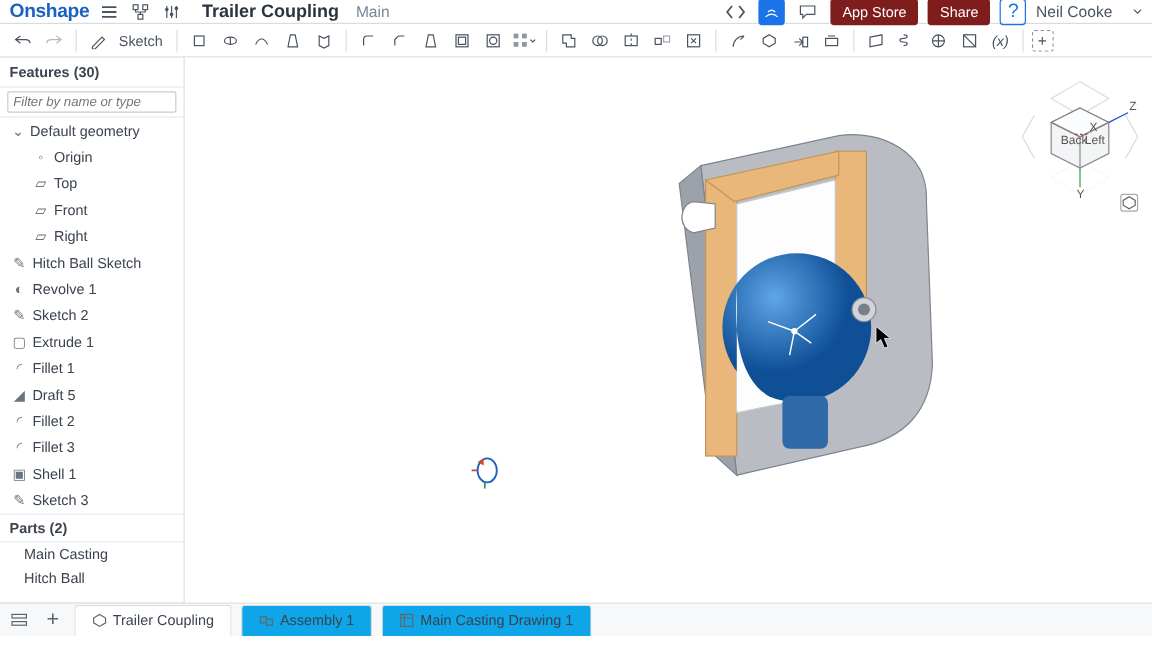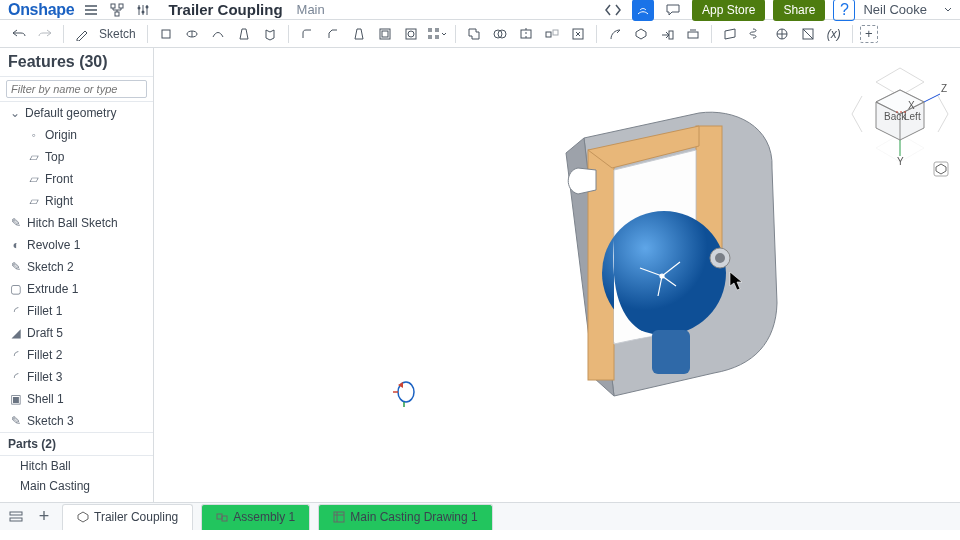"App Store" .top-btn { background: #4d7c0f -> #7f1d1d }
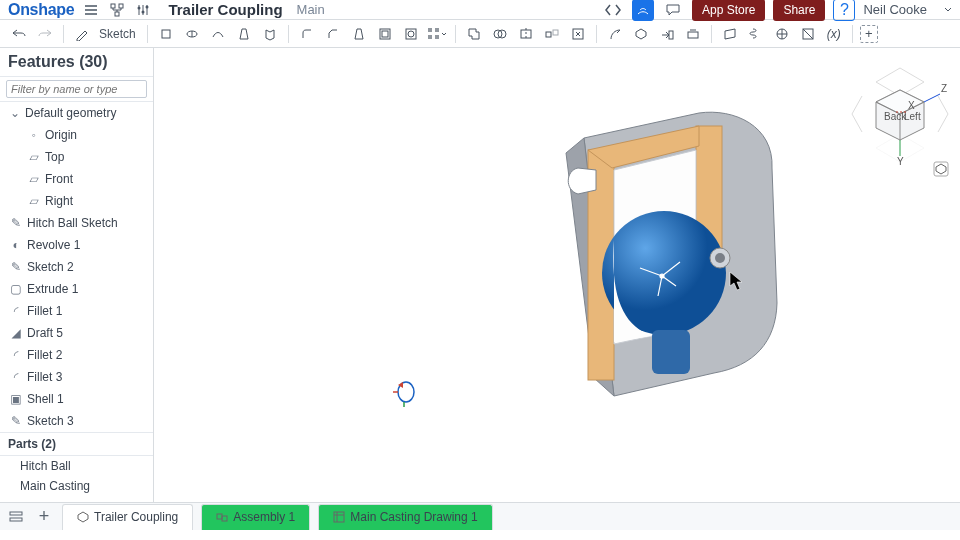"Features (30)" .side-head { font-size: 16px -> 12px }
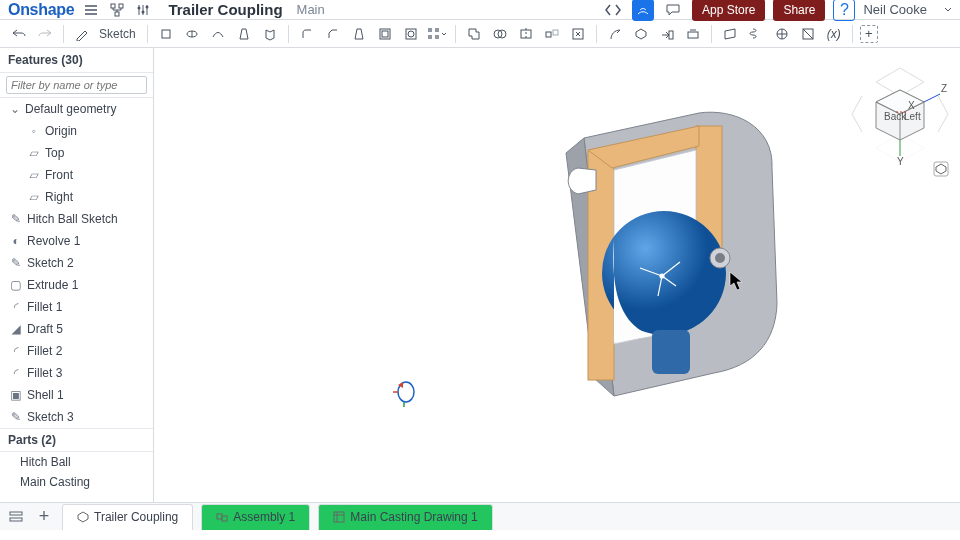"Hitch Ball" div.part-item { order: before "Main Casting" -> after "Main Casting" }
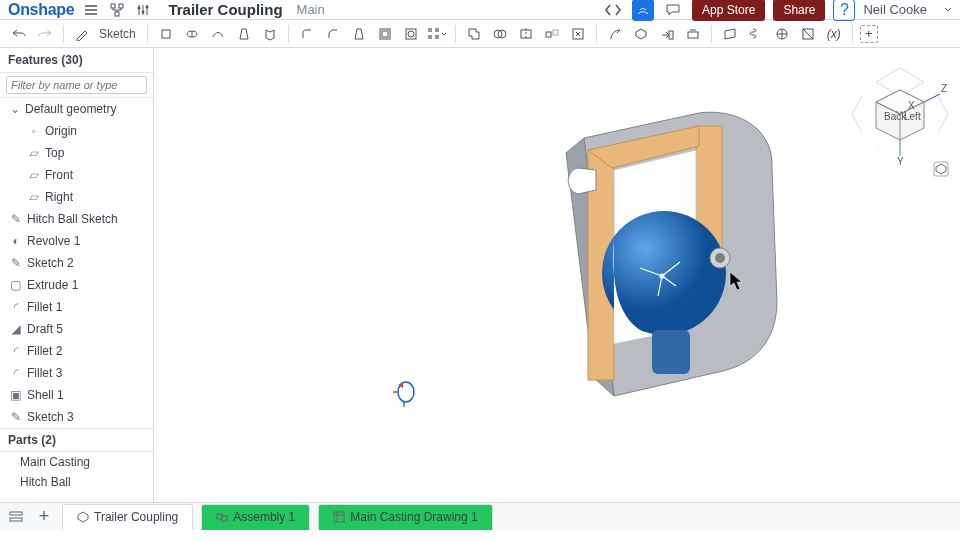"Assembly 1" .btab { background: #22c55e -> #0ea5e9 }
